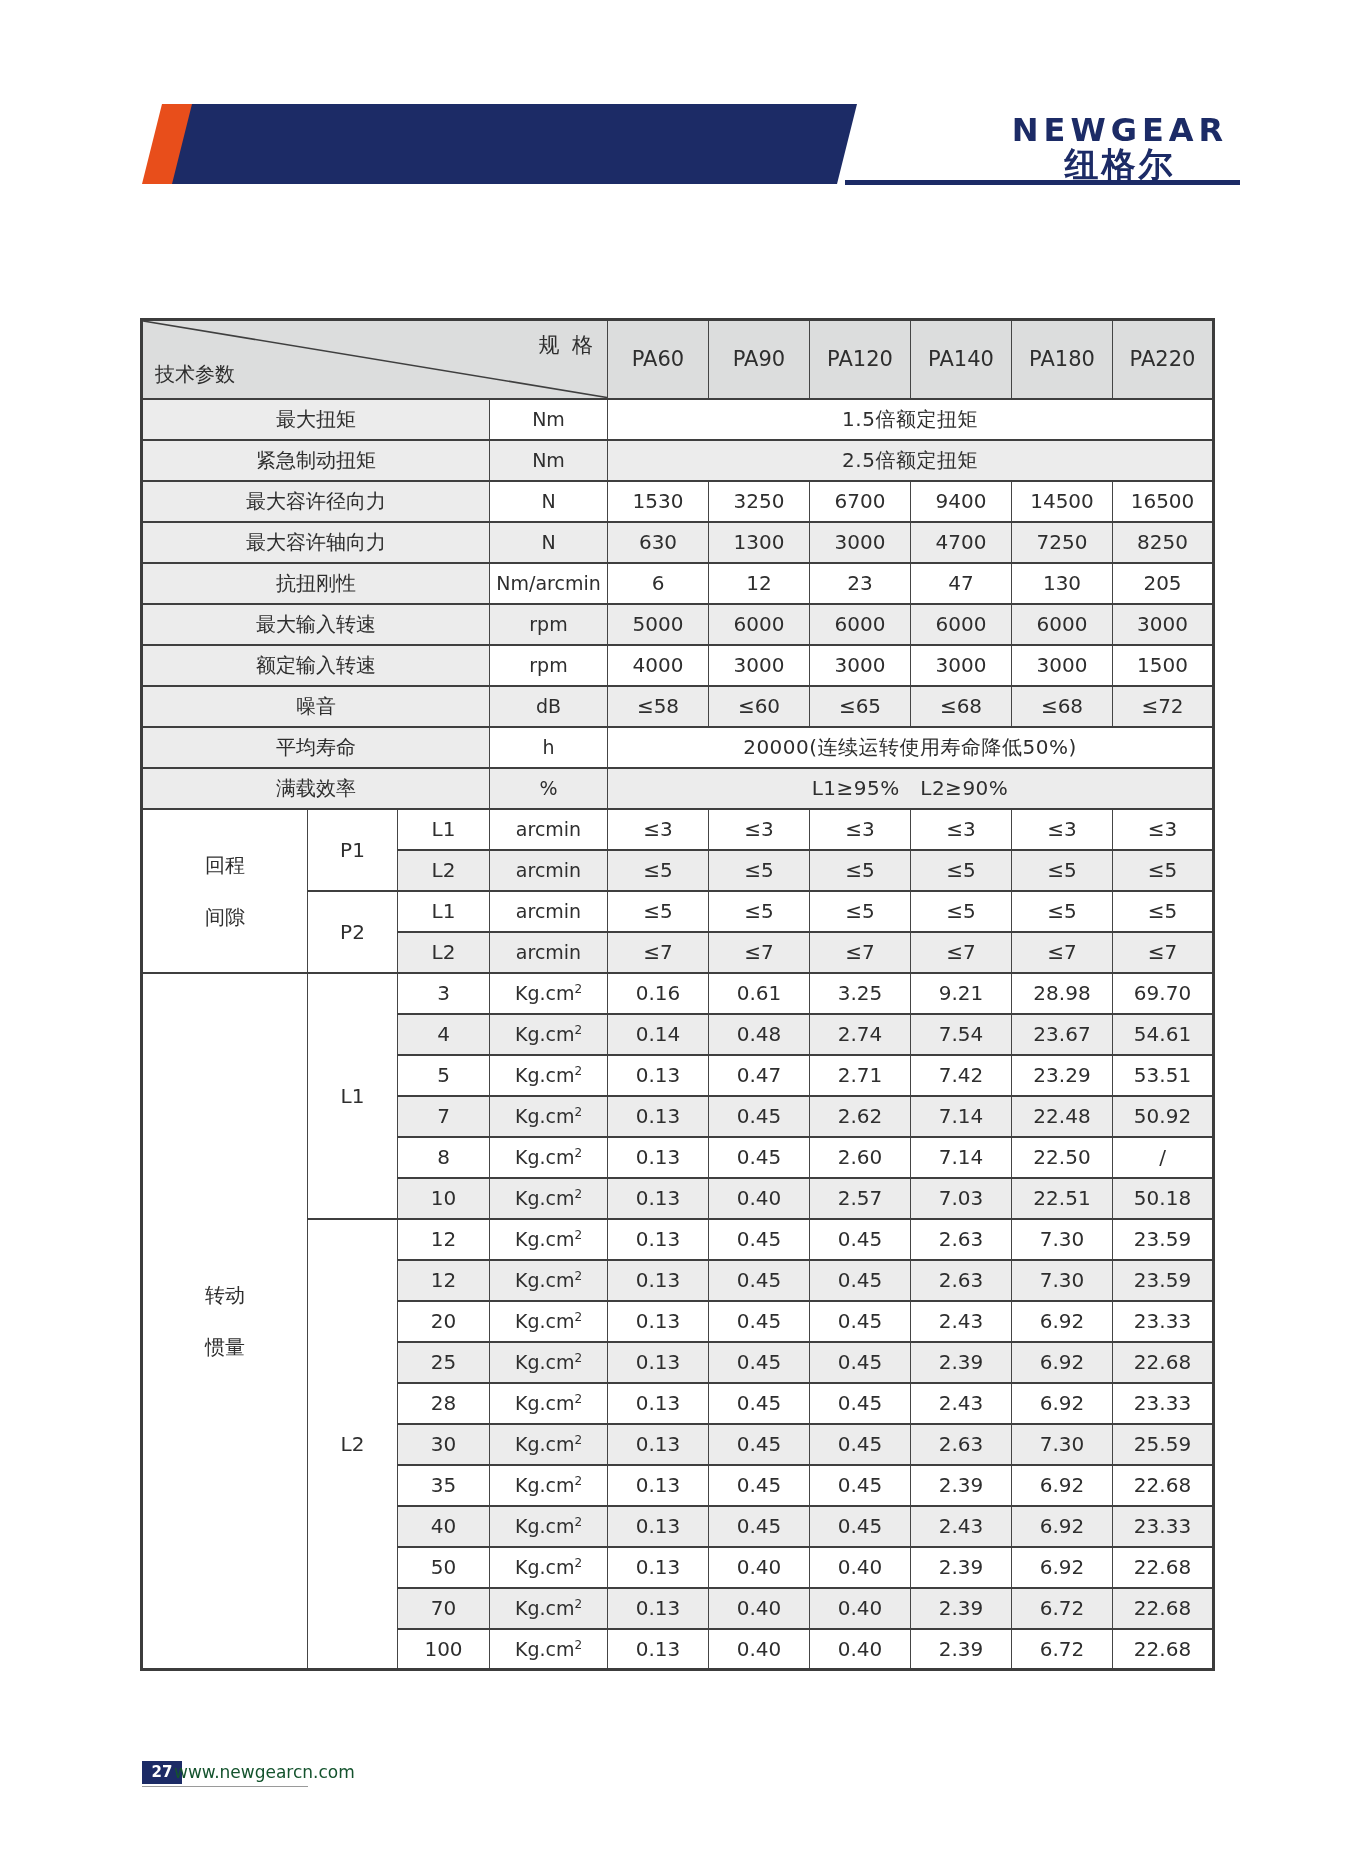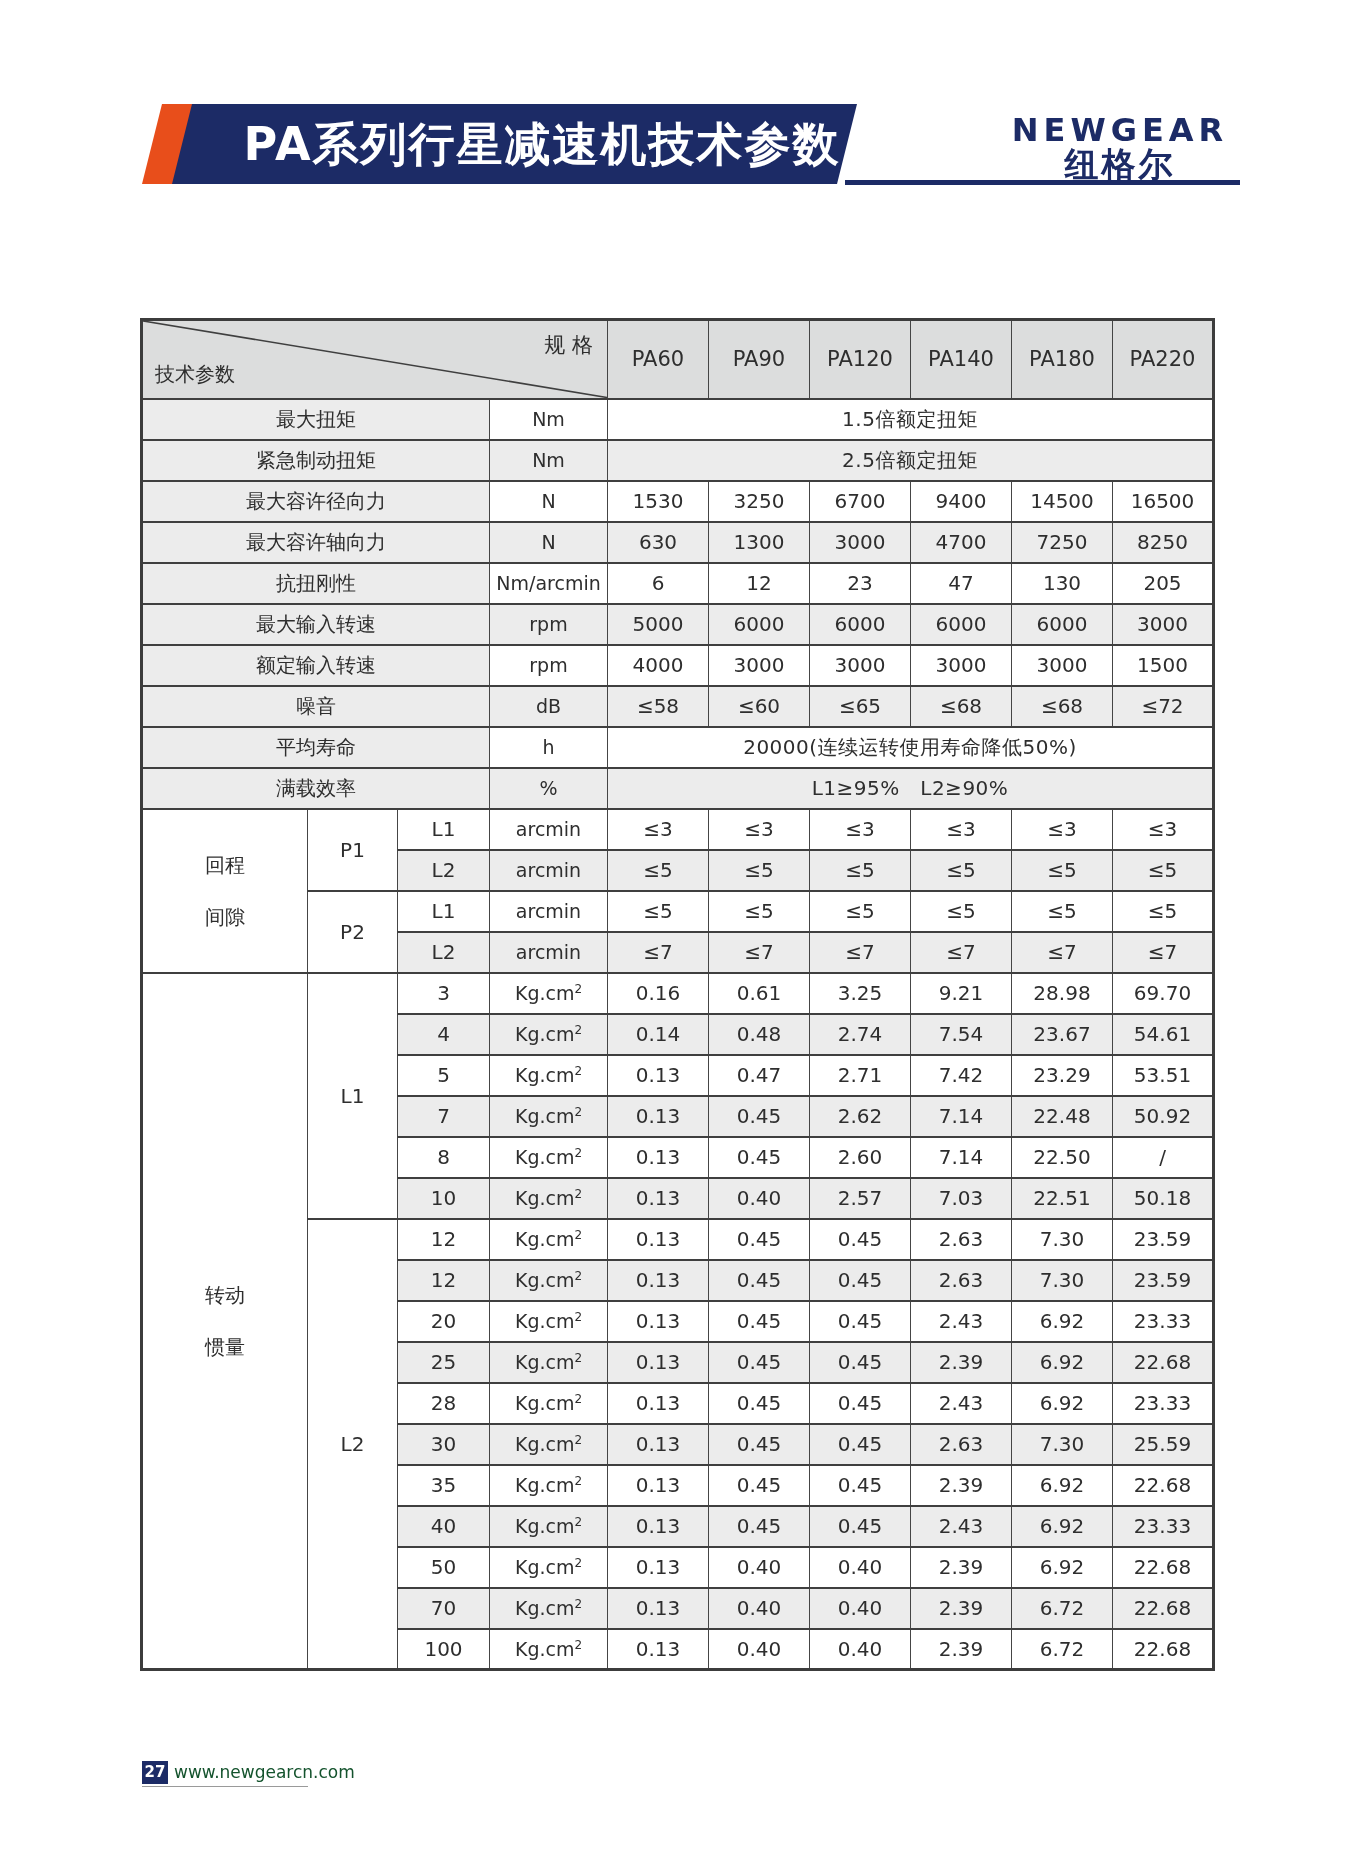"PA系列行星减速机技术参数" div.title-text { html: <div>PA系列行星减速机技术参数</div> -> none }
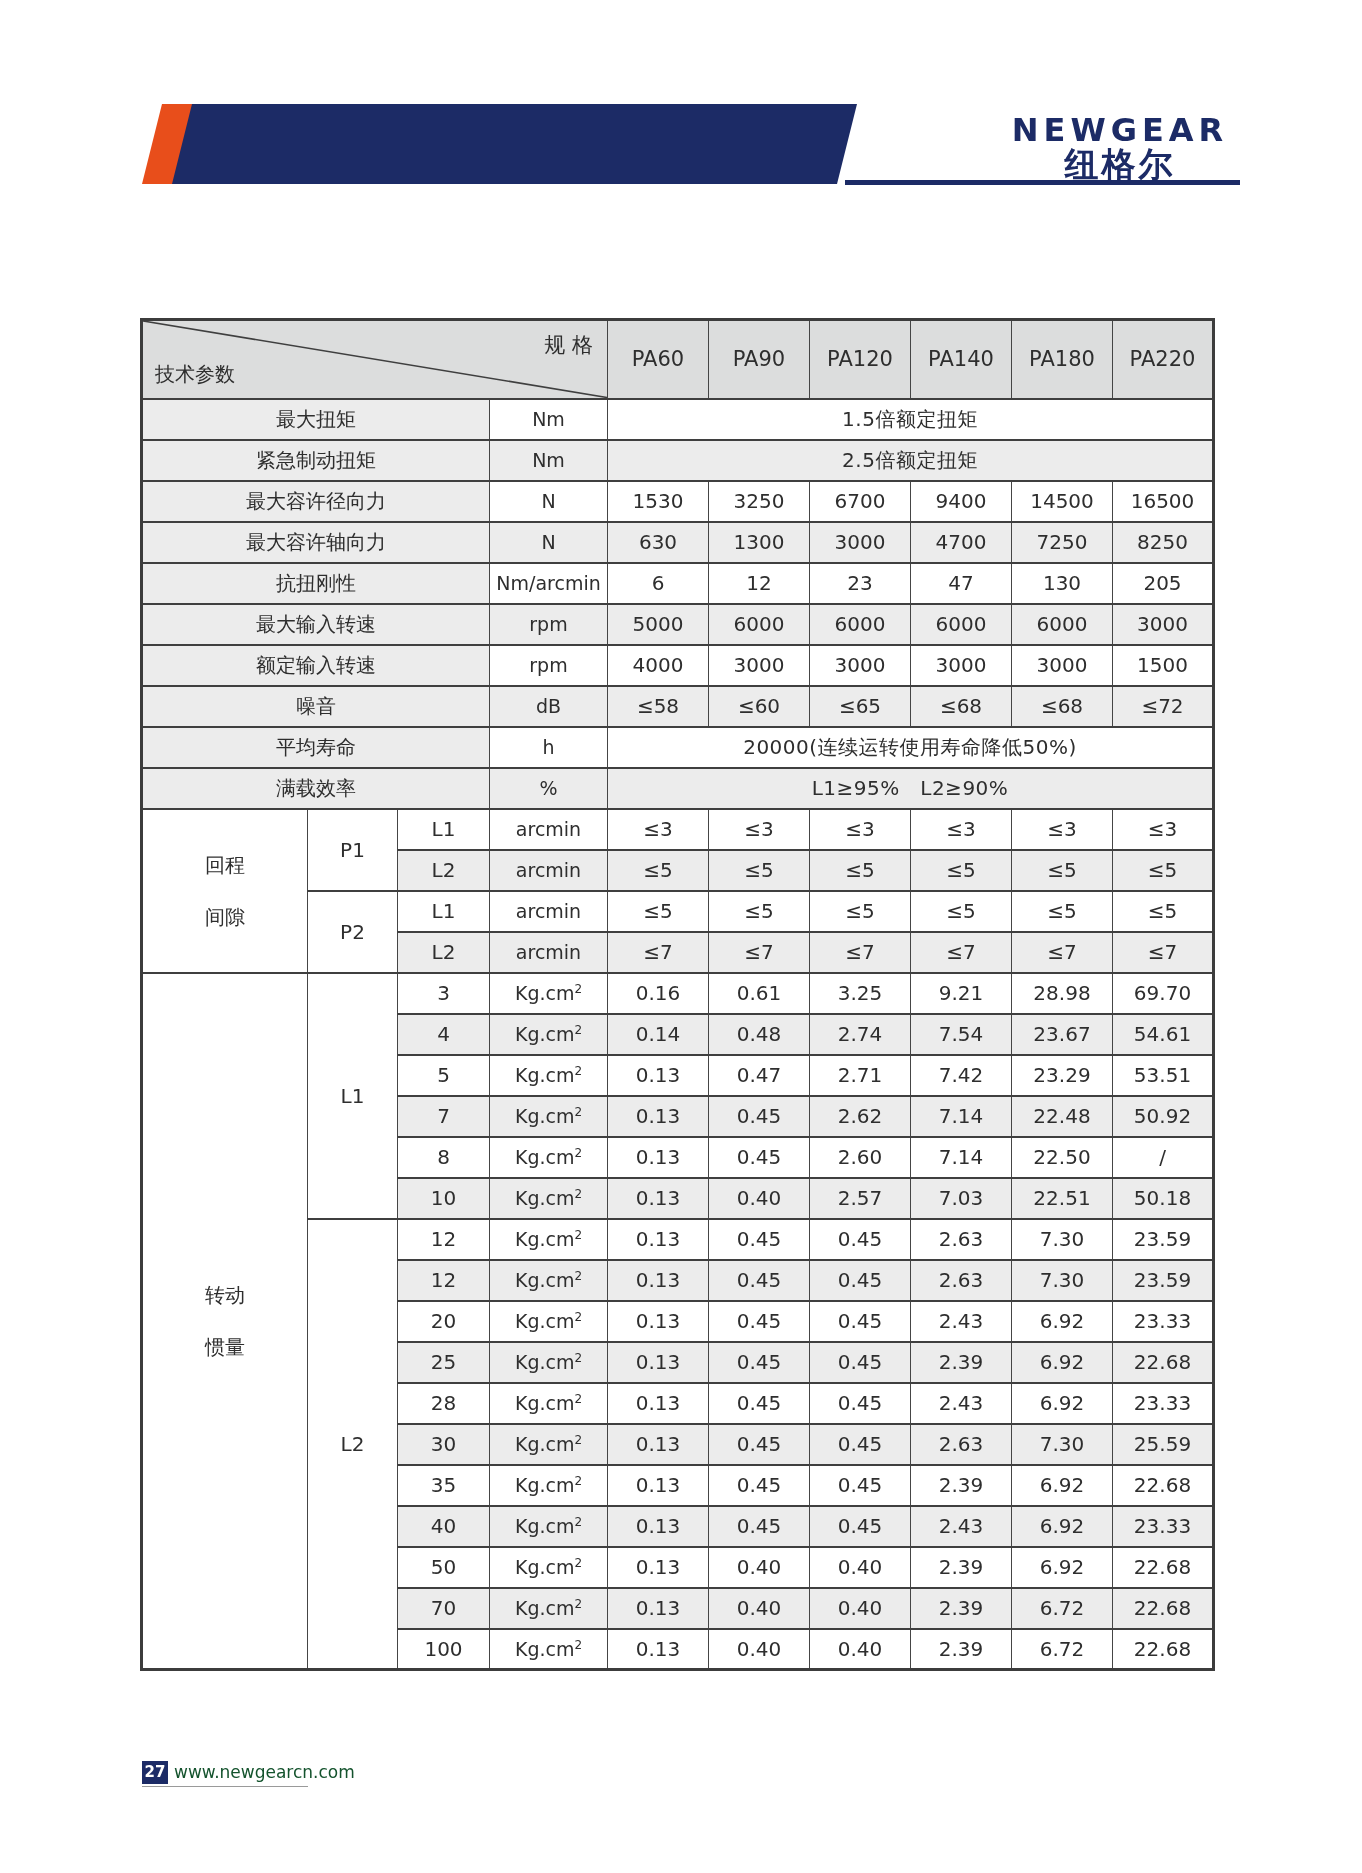"规 格" th.diag { font-family: none -> Liberation Mono, monospace }
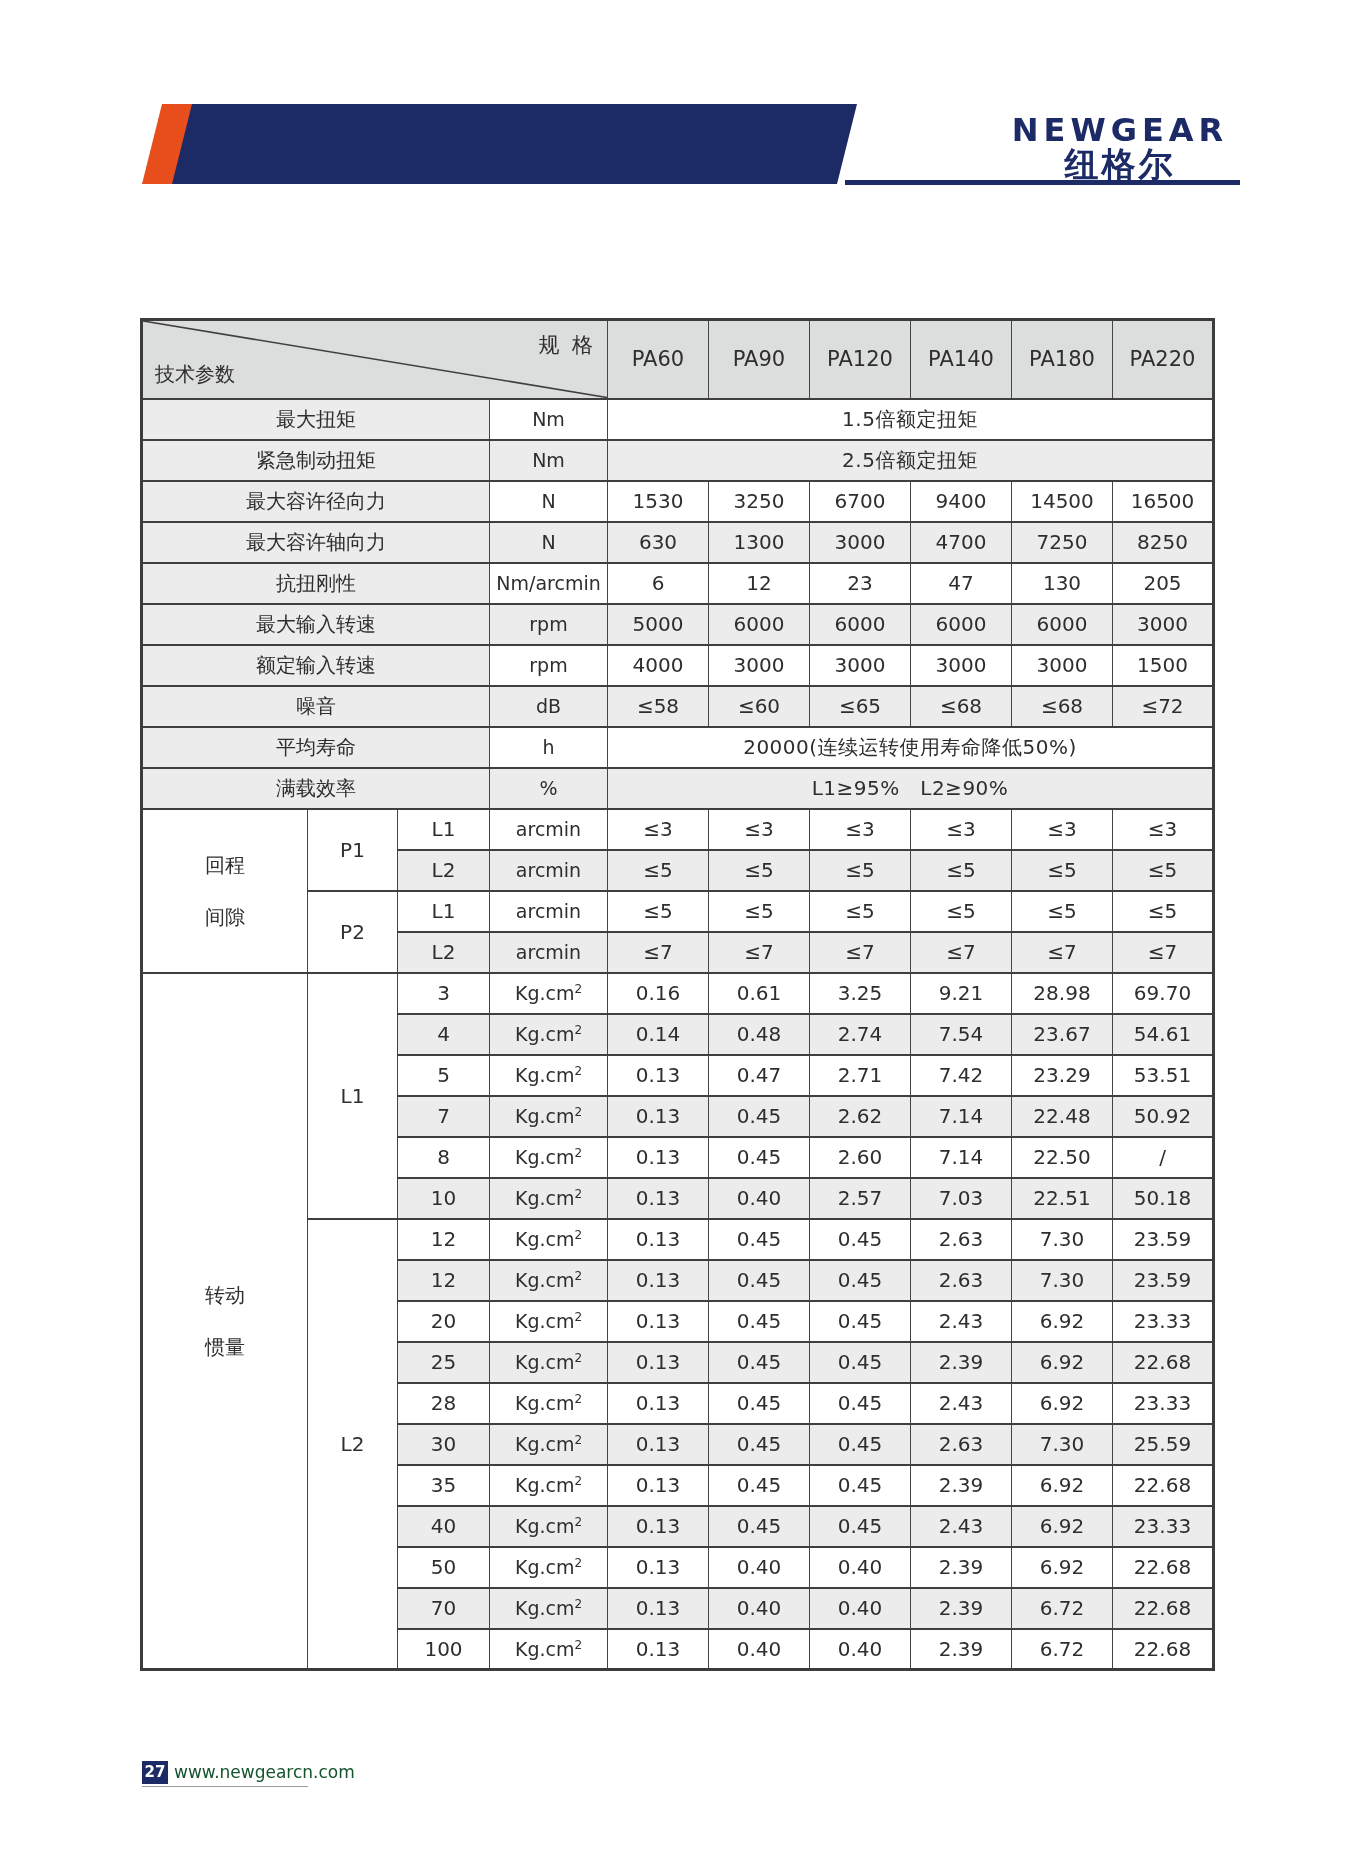"27" .page-badge { width: 26px -> 40px }
